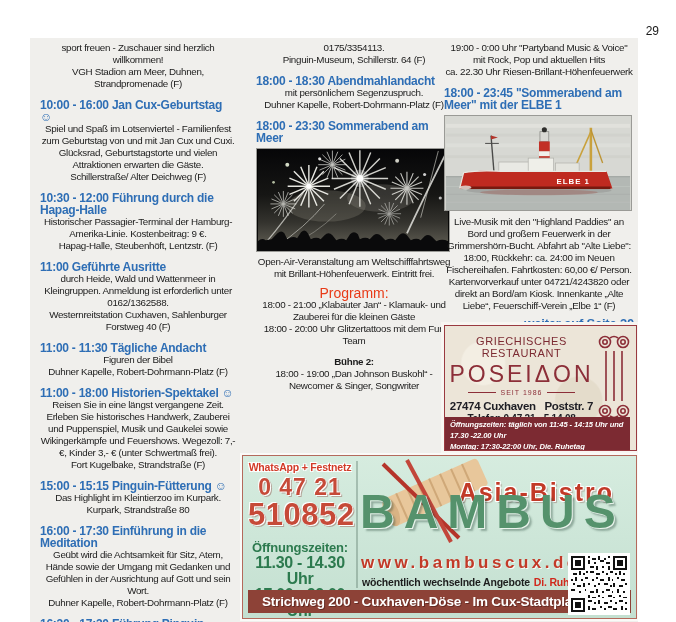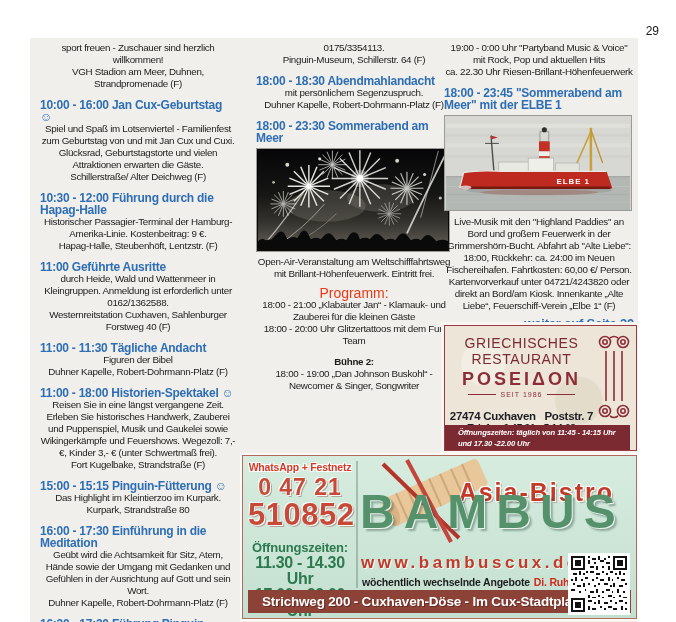"GRIECHISCHES RESTAURANT" .pos-cat { font-size: 14px -> 11px }
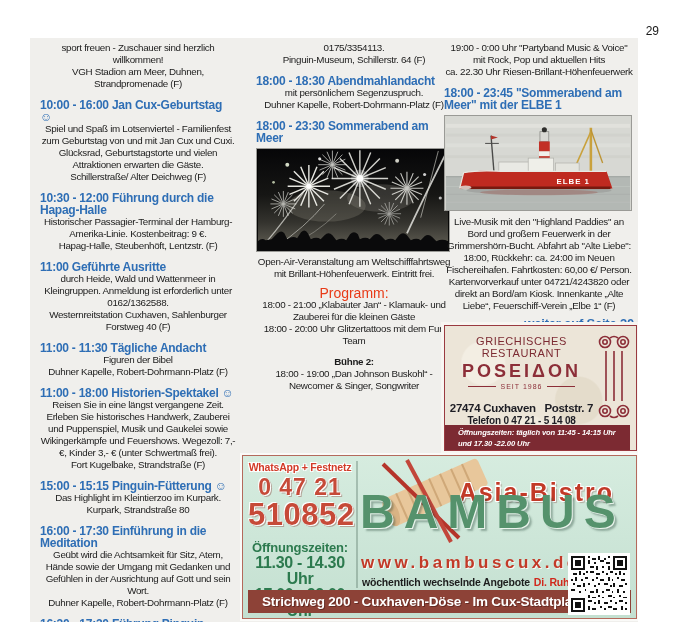"POSEIΔON" .pos-name { font-size: 18px -> 23px; font-weight: bold -> normal }
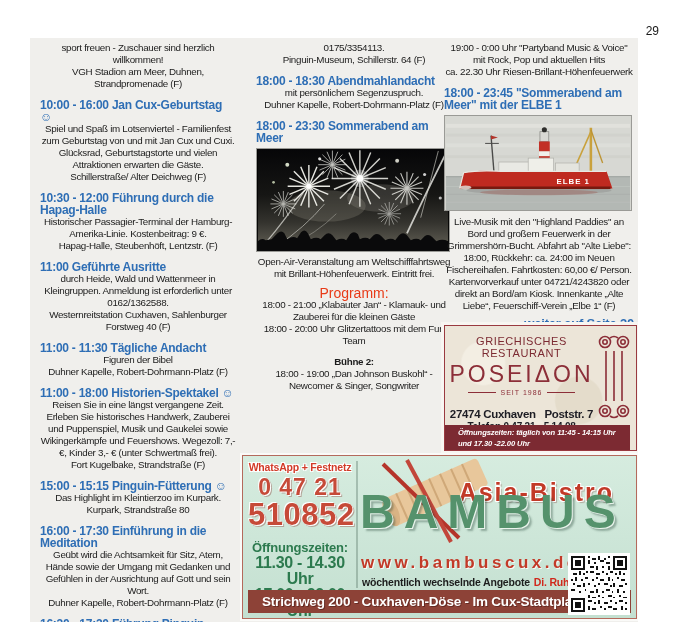"27474 Cuxhaven Poststr. 7" .pos-addr { margin-top: 12px -> 4px }
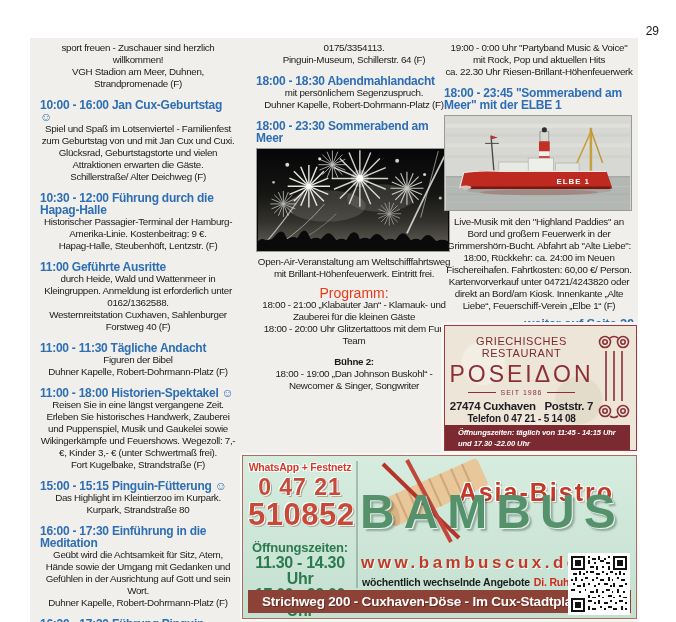"Öffnungszeiten: täglich von 11:45 -" .pos-hours { height: 25px -> 33px; padding: 2px 13px -> 2px 5px }
